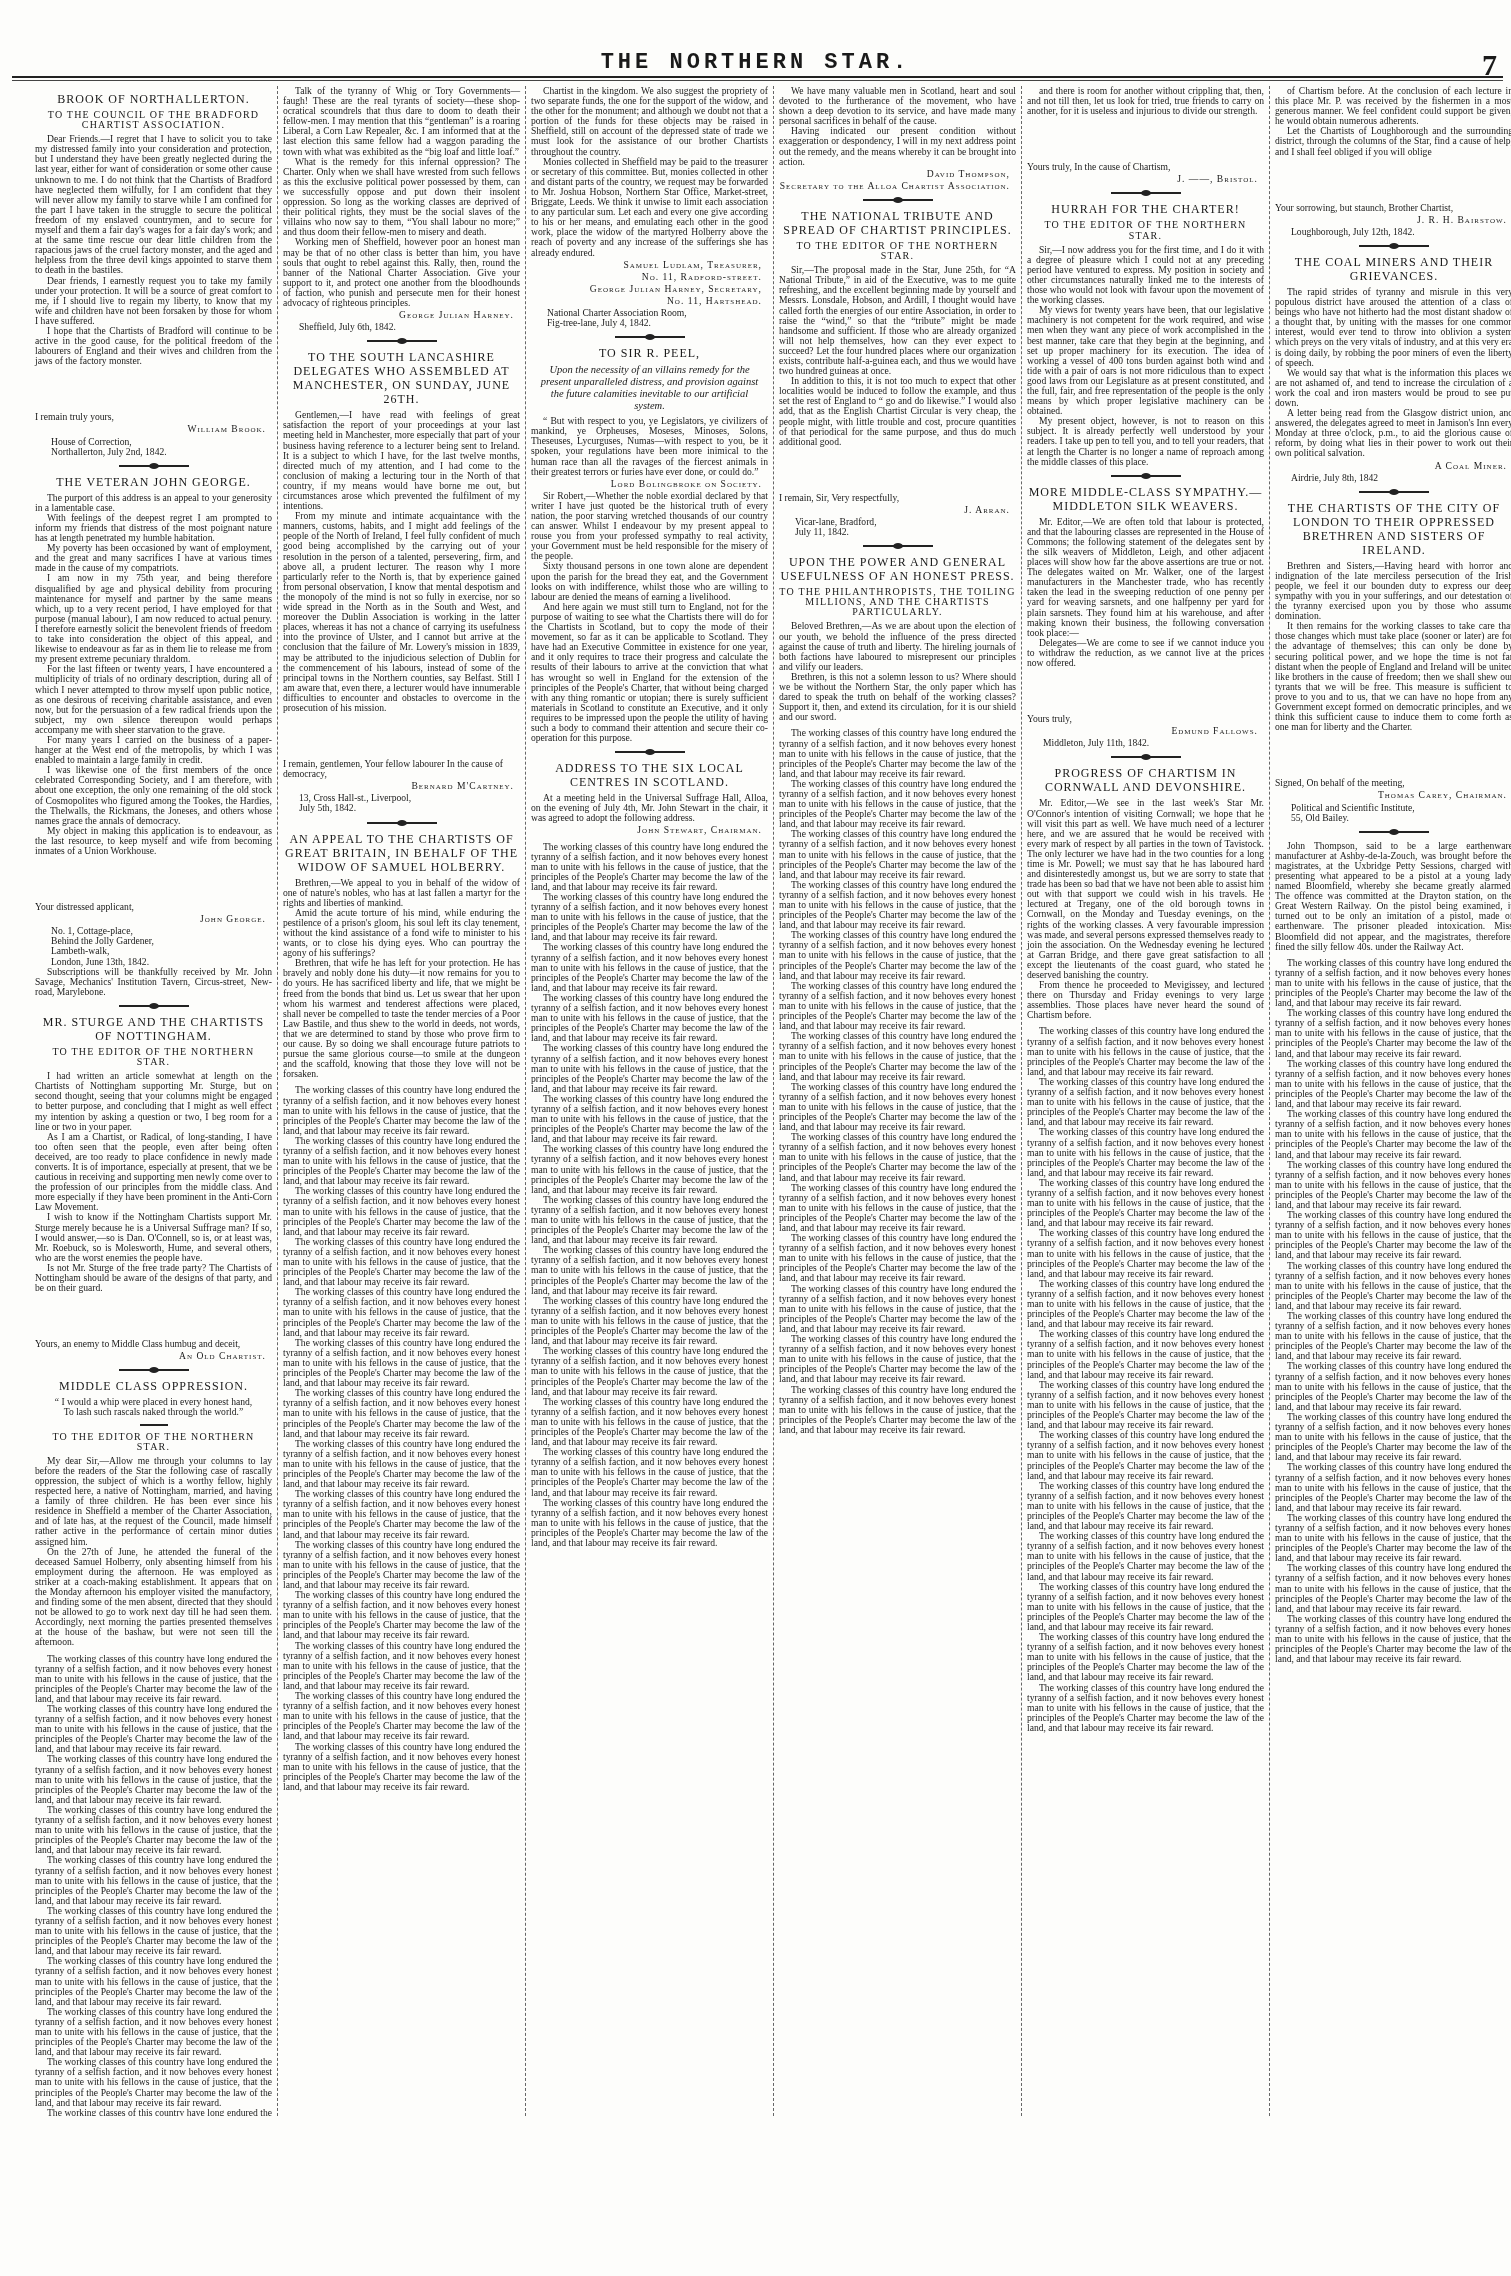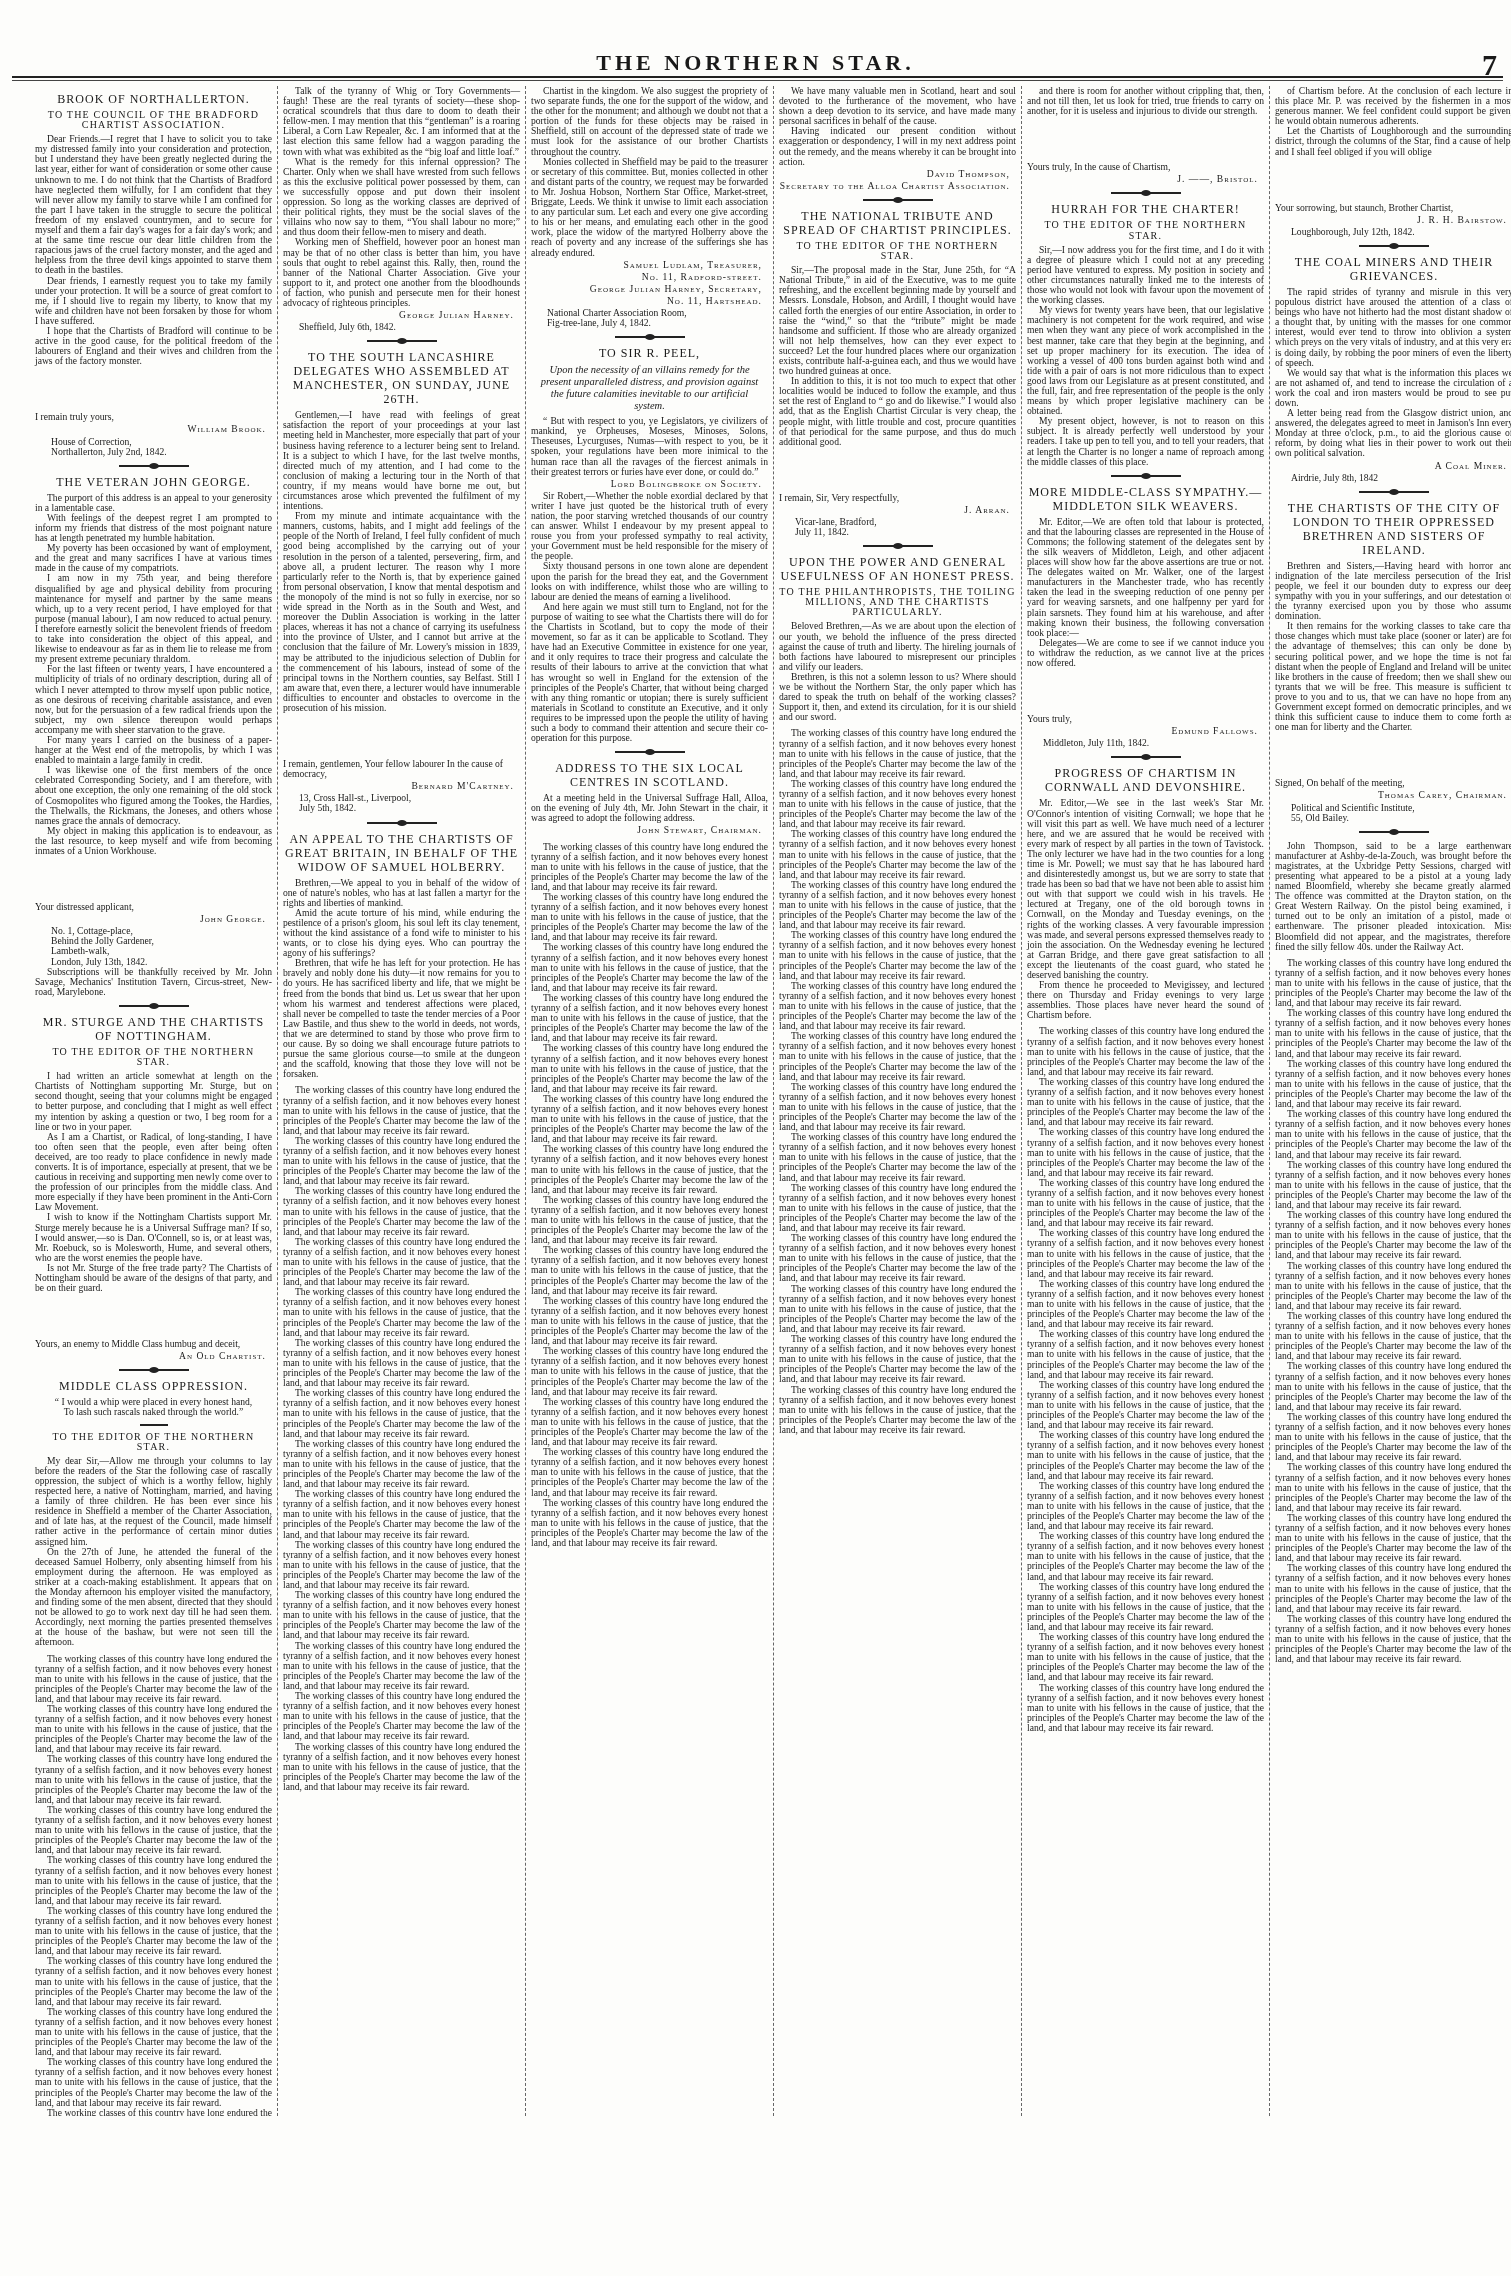"THE NORTHERN STAR." .masthead .title { font-family: Liberation Serif, serif -> Liberation Mono, monospace }
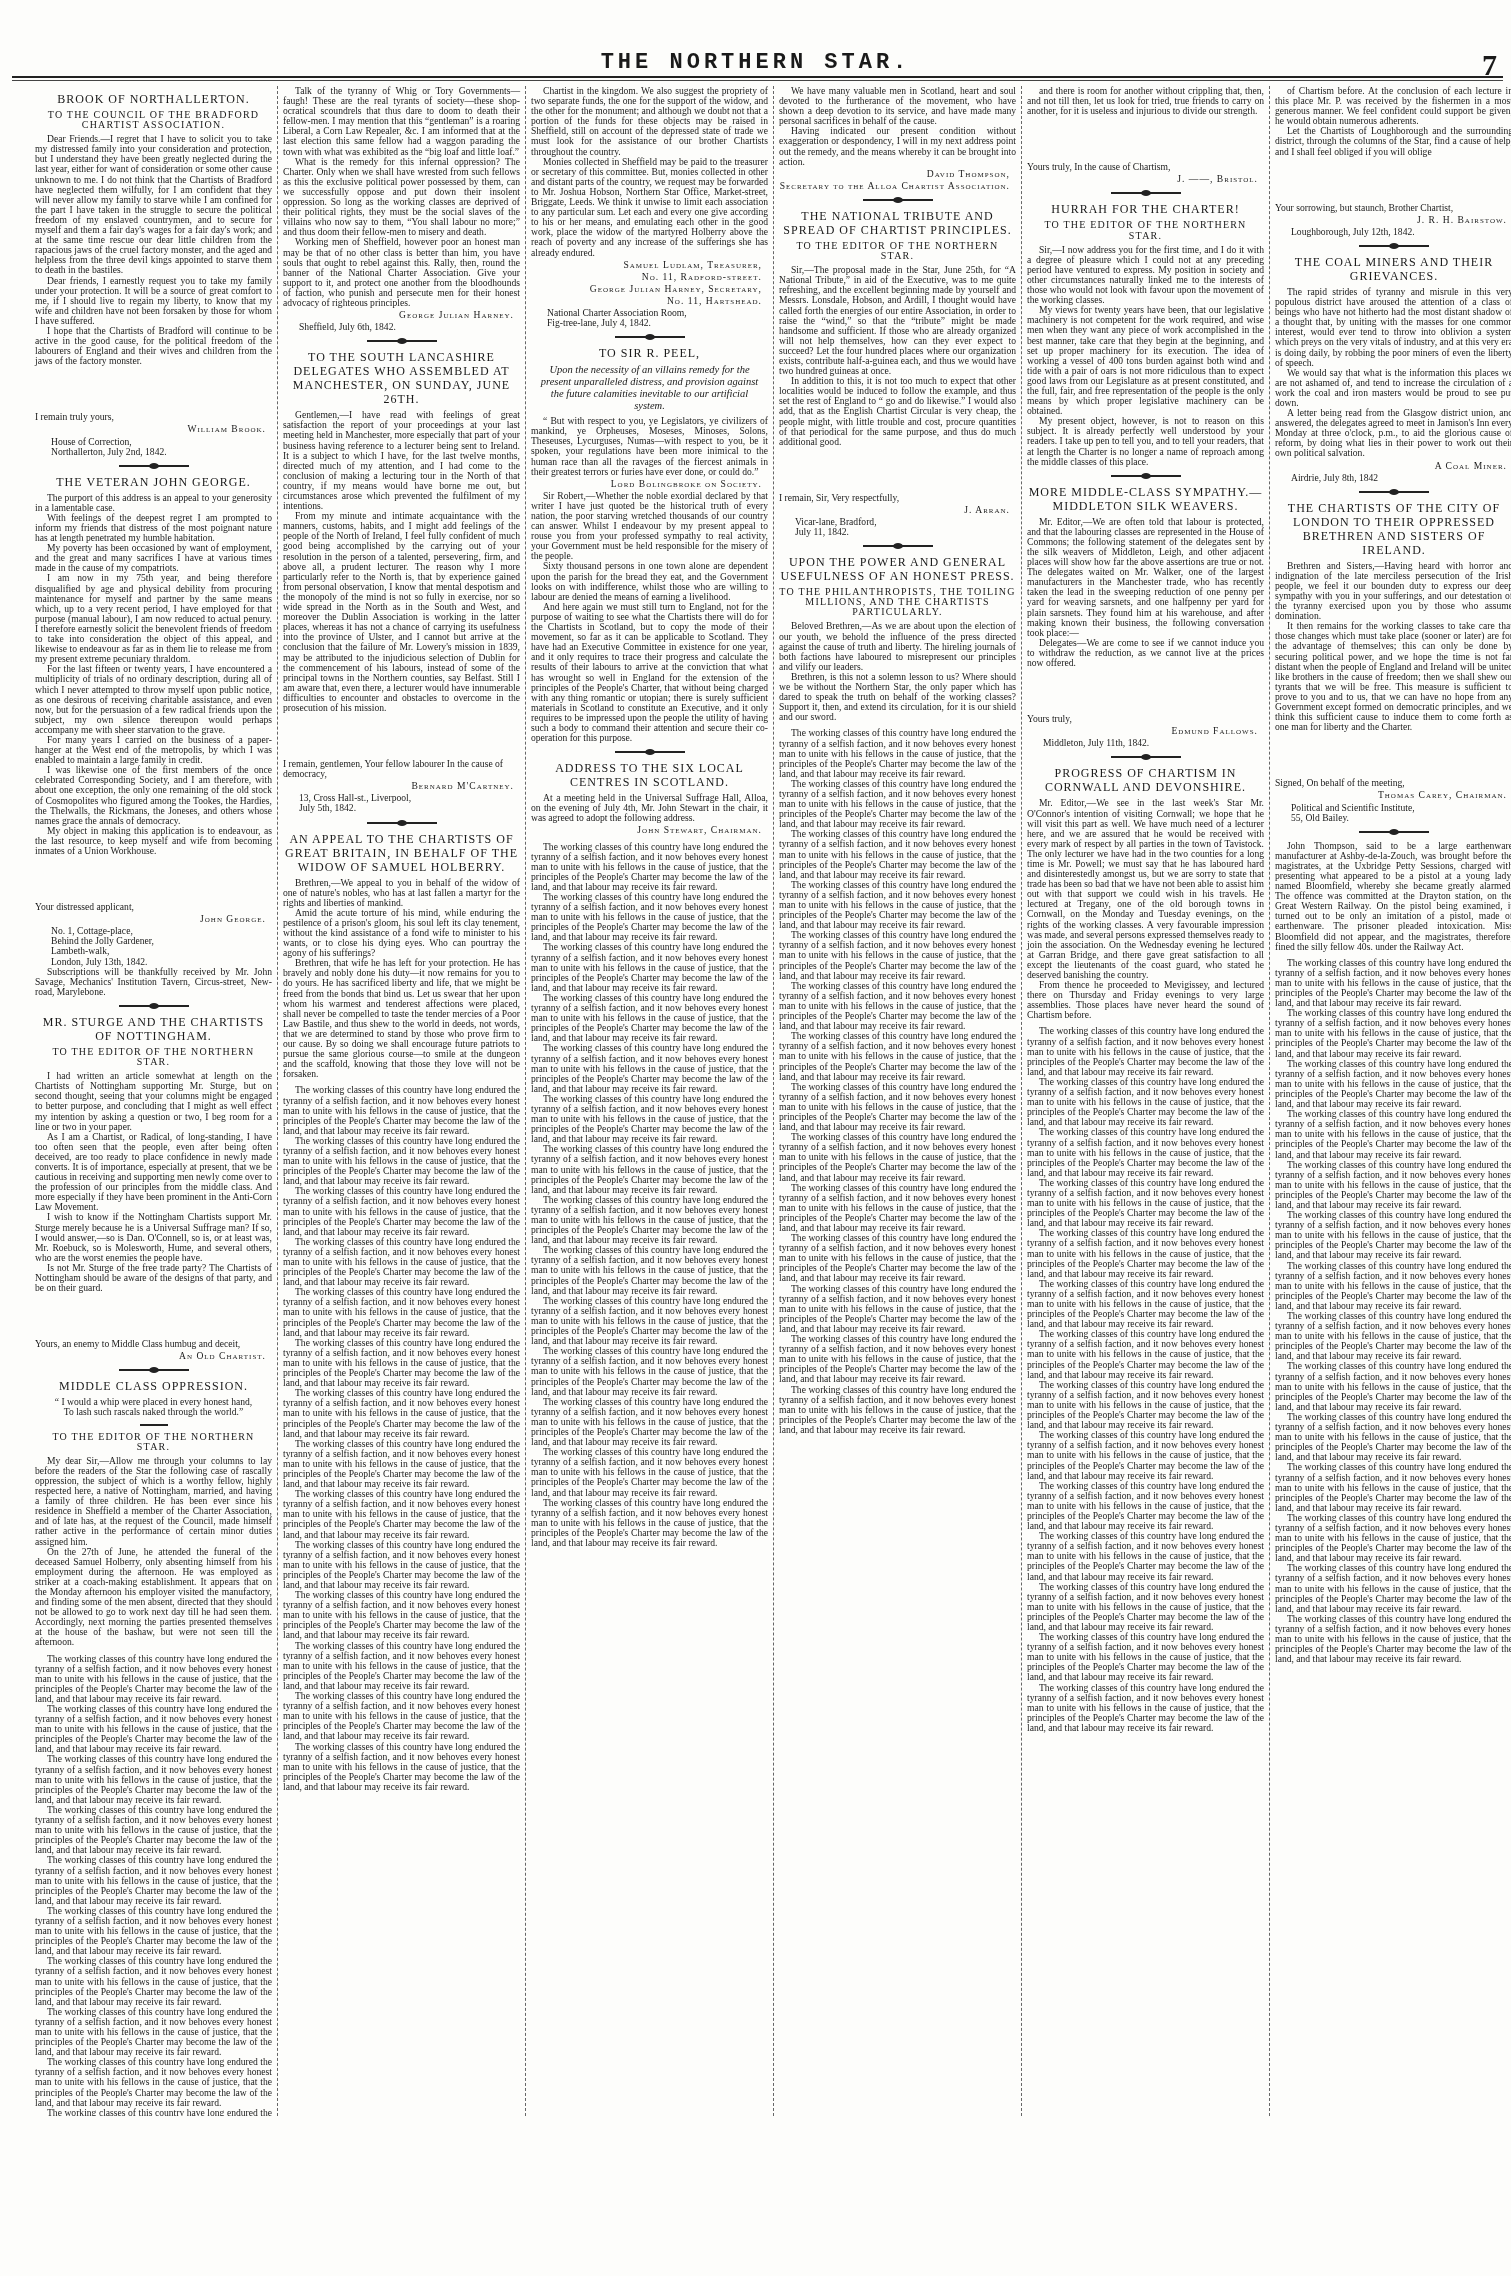"London, July 13th, 1842." p.addr { text: July -> June }
